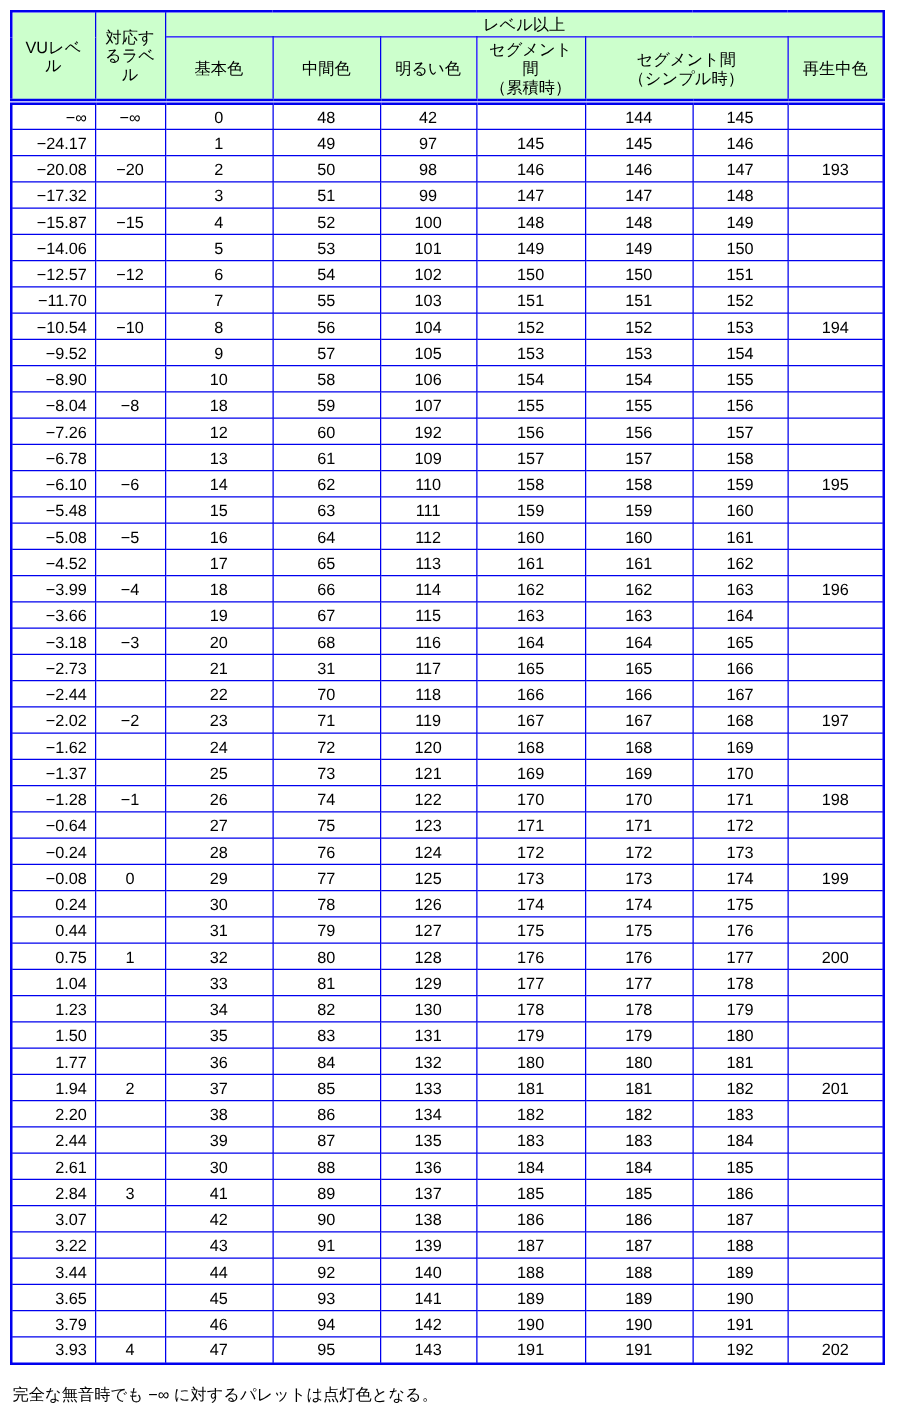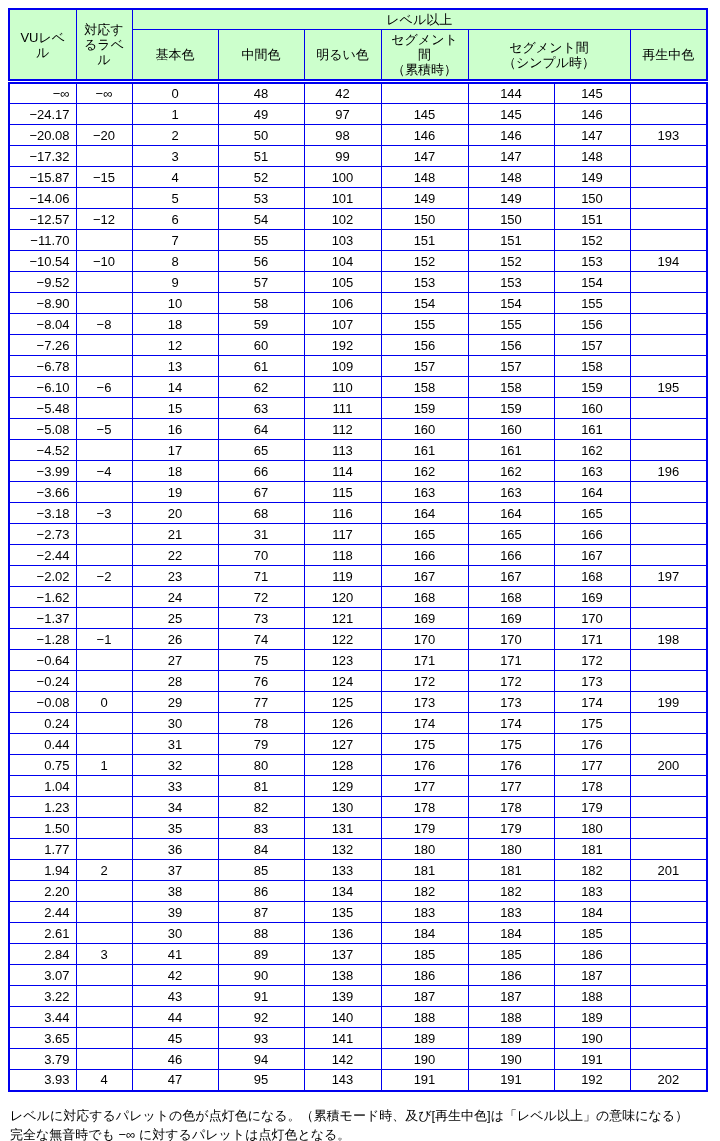"レベルに対応するパレットの色が点灯色になる。（累積モード時、及び[再生中色]は「" div { html: <div>レベルに対応するパレットの色が点灯色になる。（累積モード時、及び[再生中色]は「レベル以上」の意味になる）</div> -> none }
